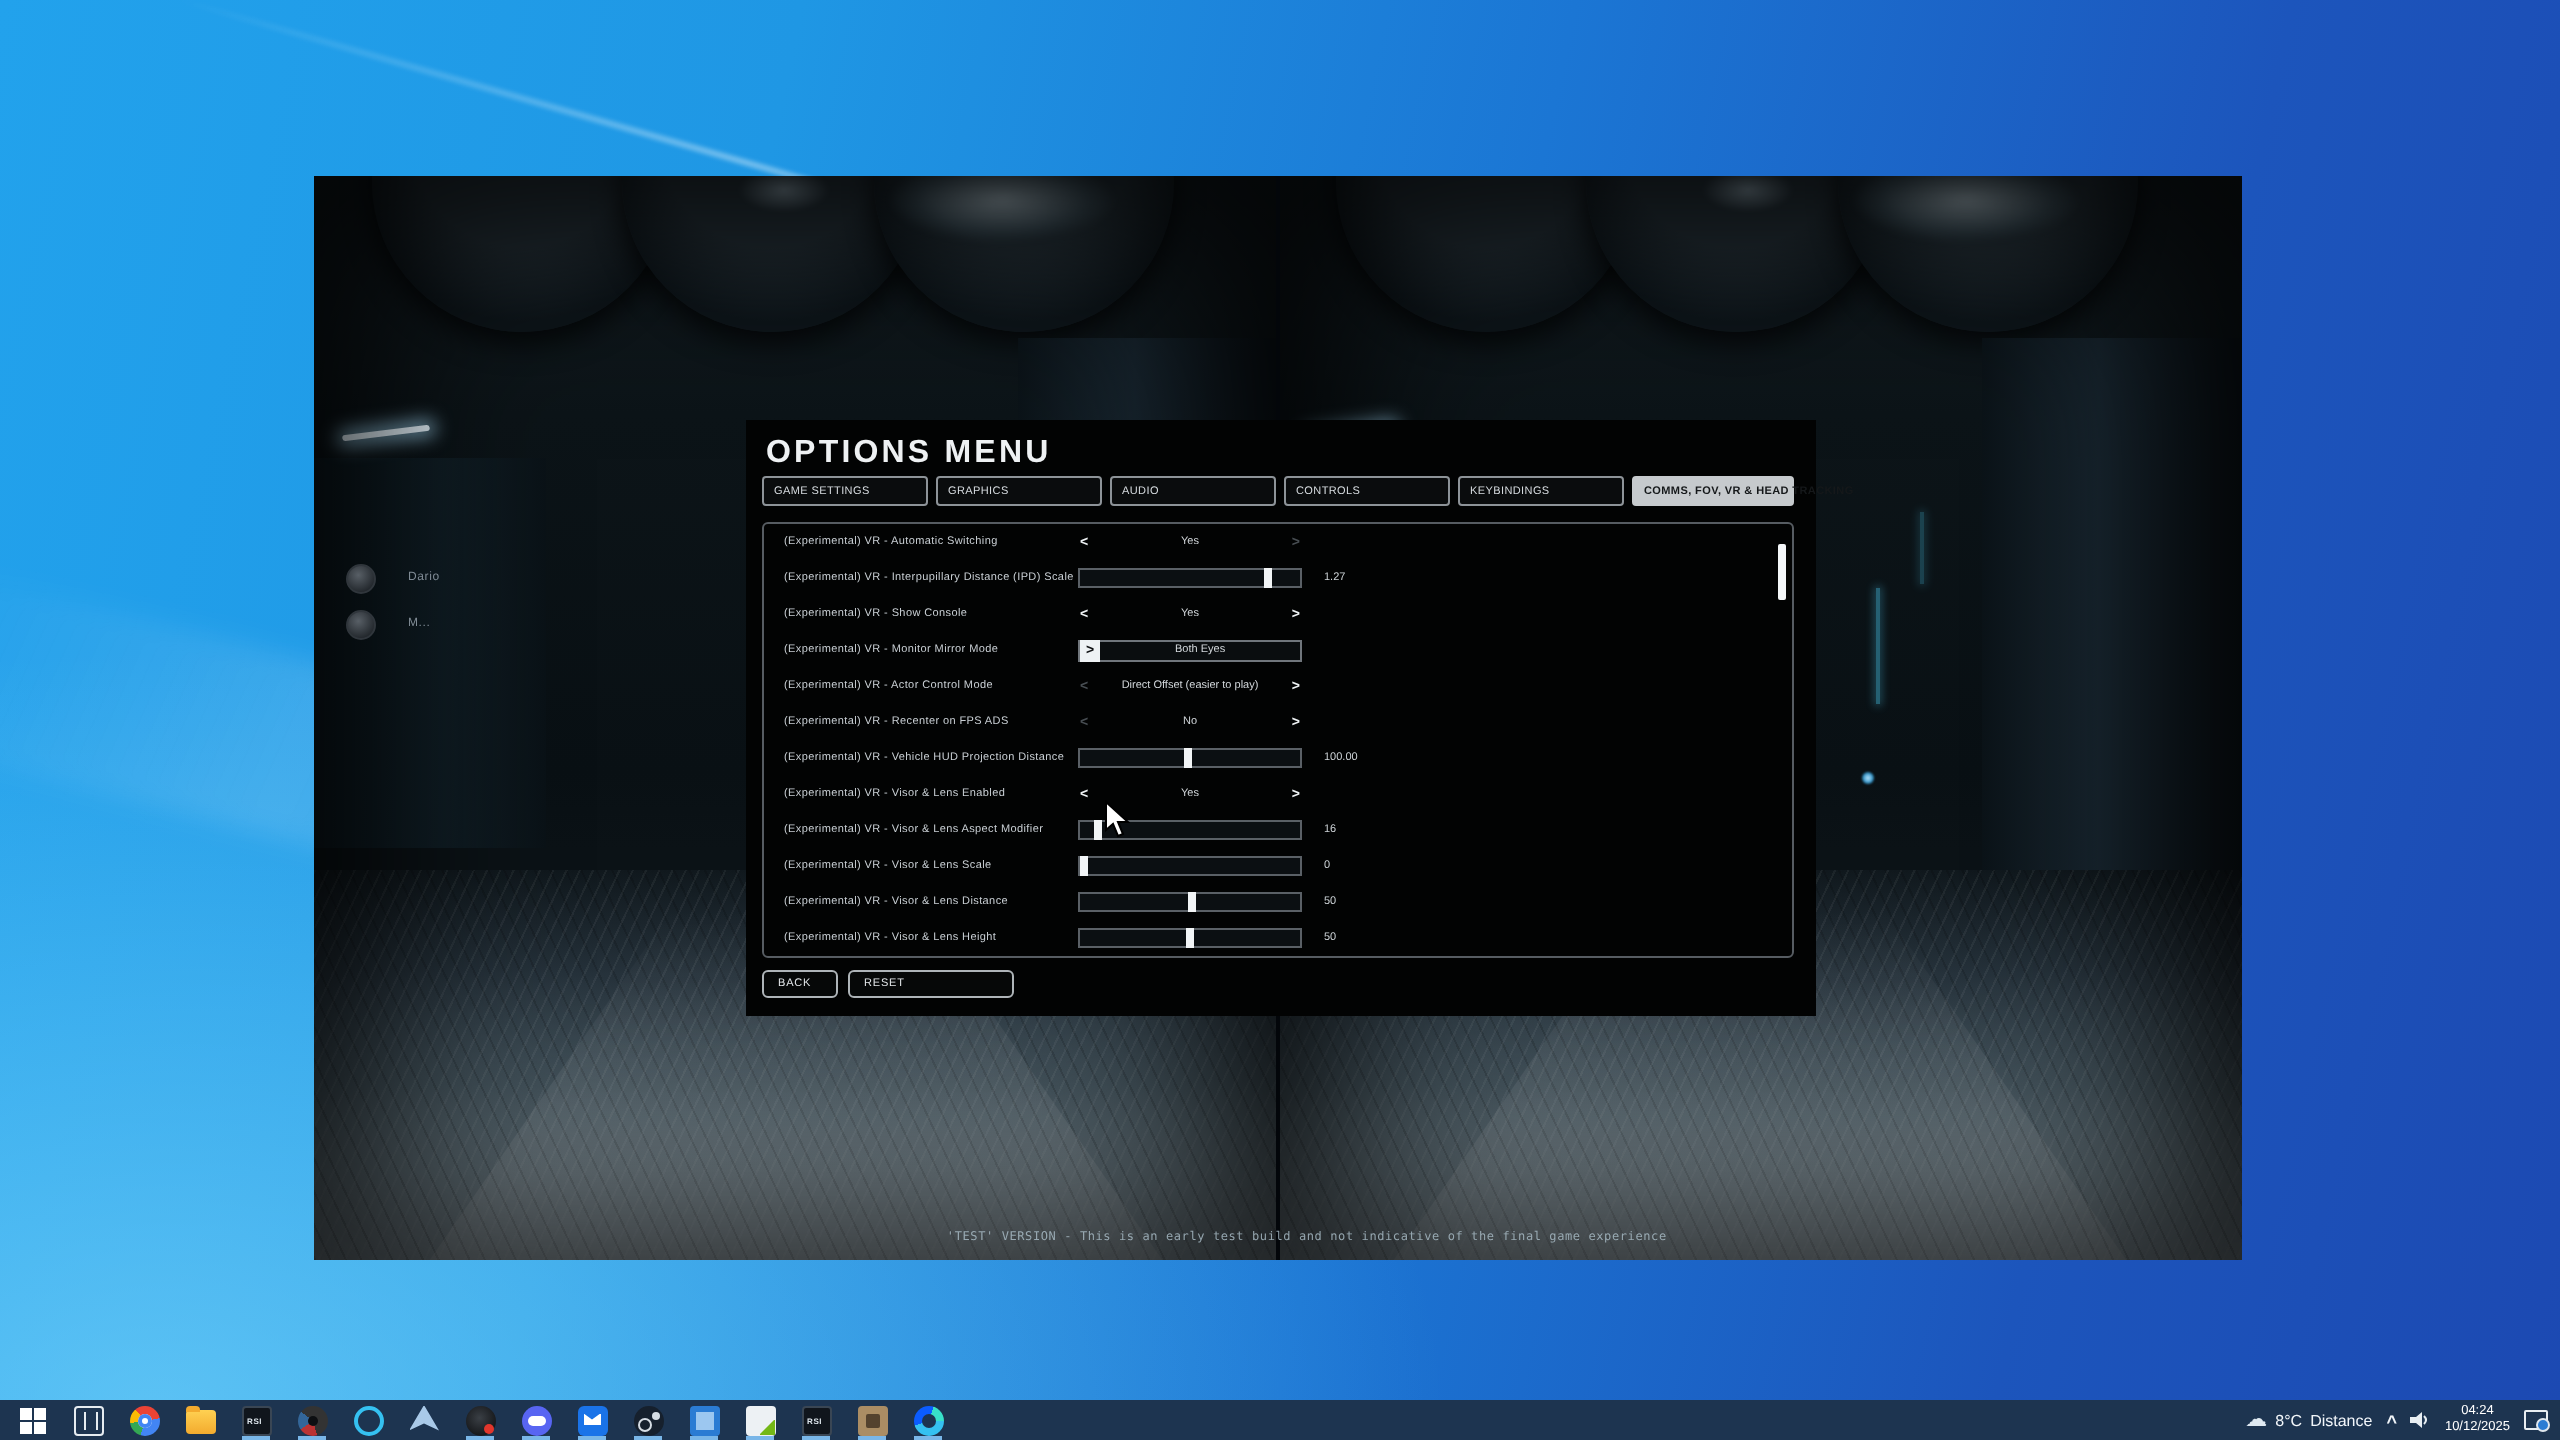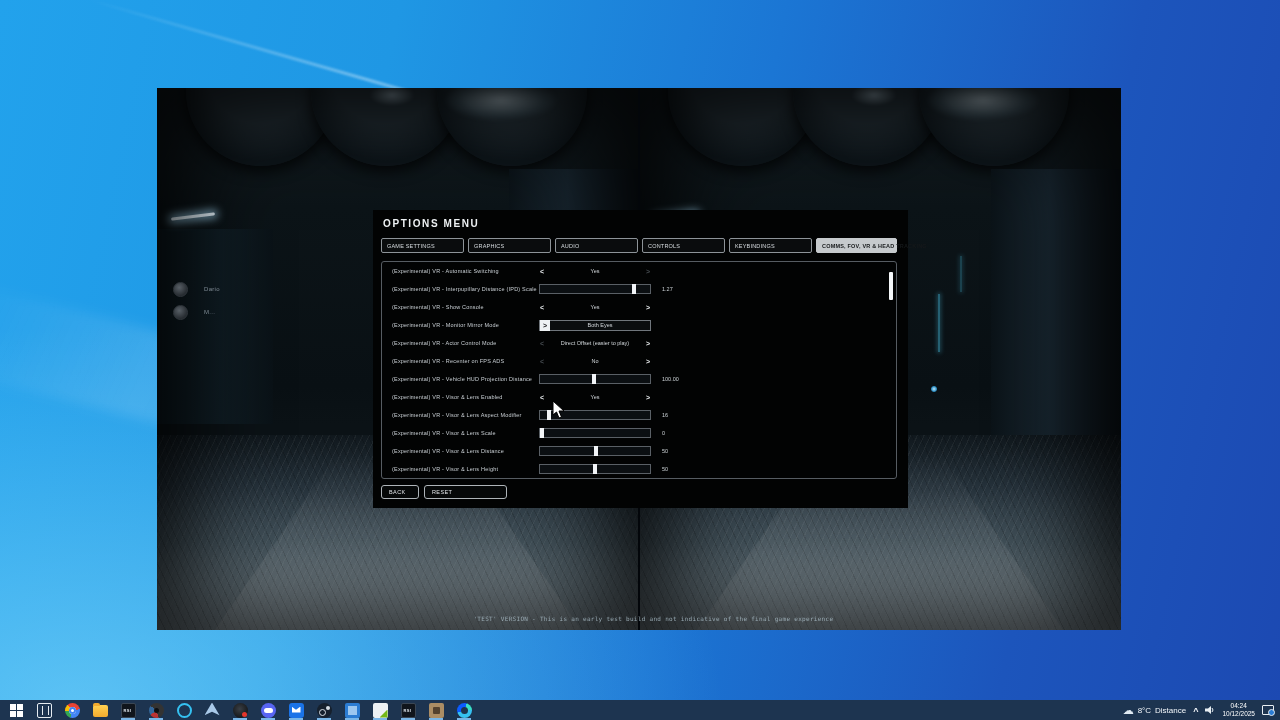"OPTIONS MENU" .menu-title { font-size: 10px -> 16px }
